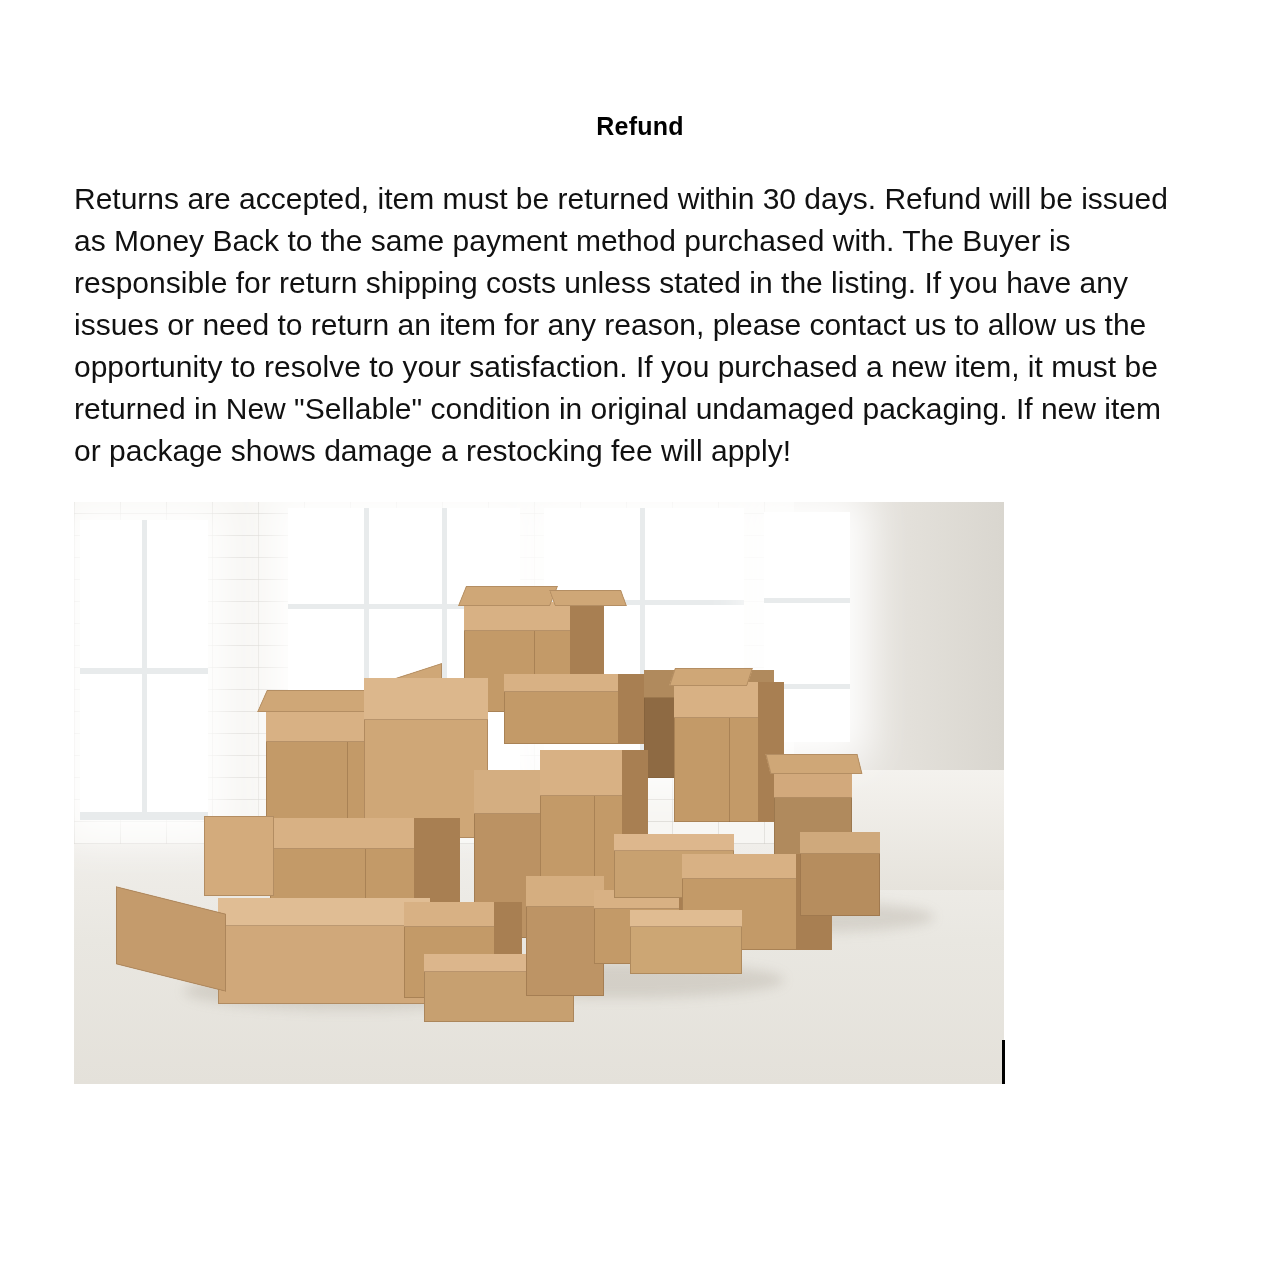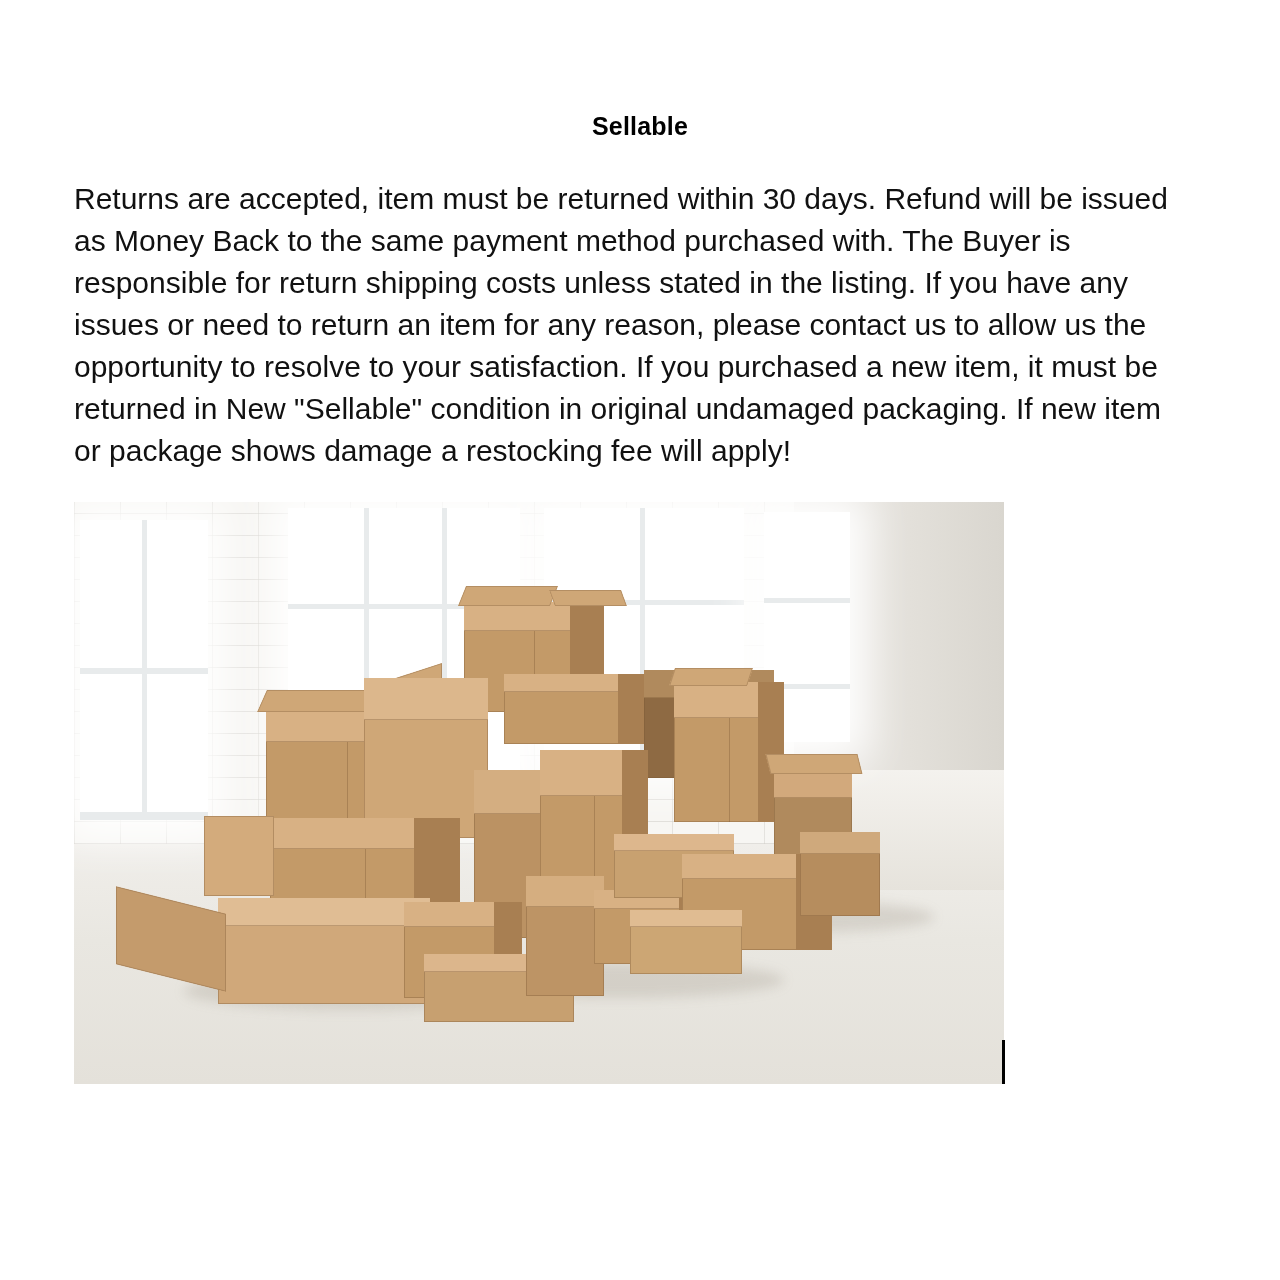"Sellable" div.doc-title { text: Sellable -> Refund }
